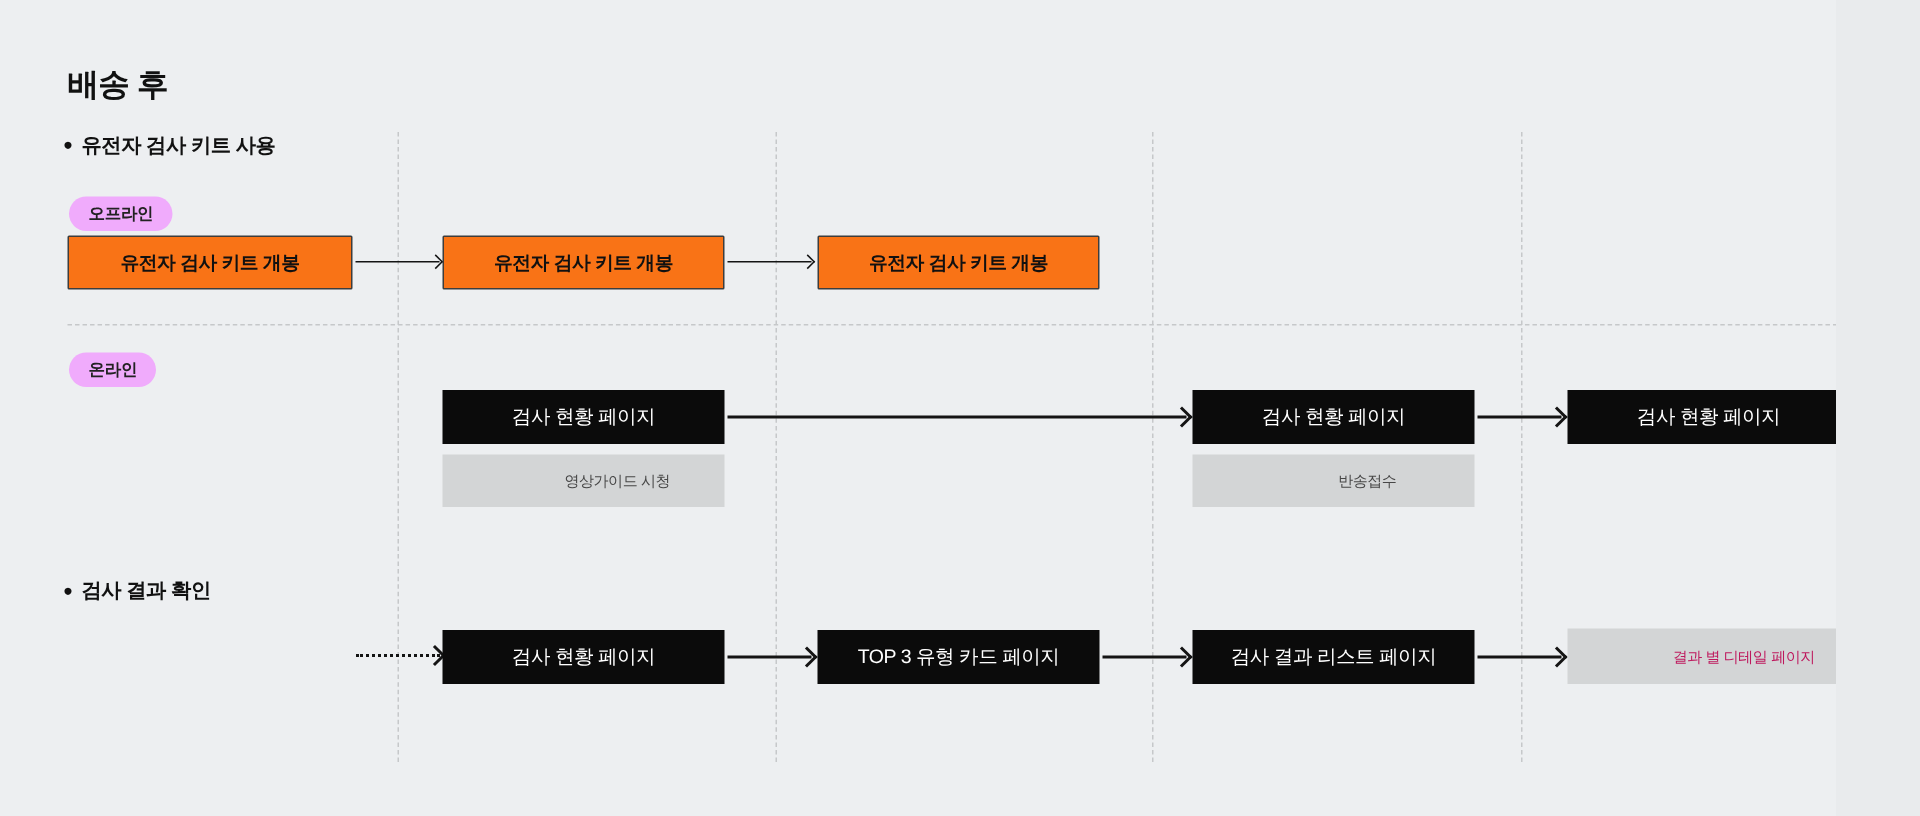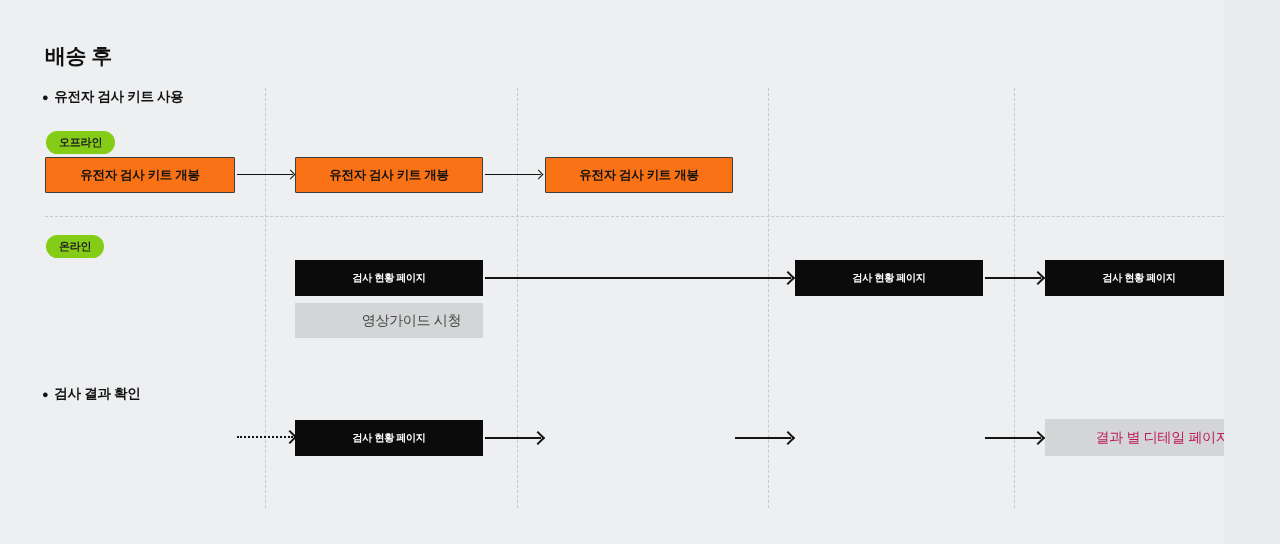"오프라인" .badge { background: #84cc16 -> #f0abfc }
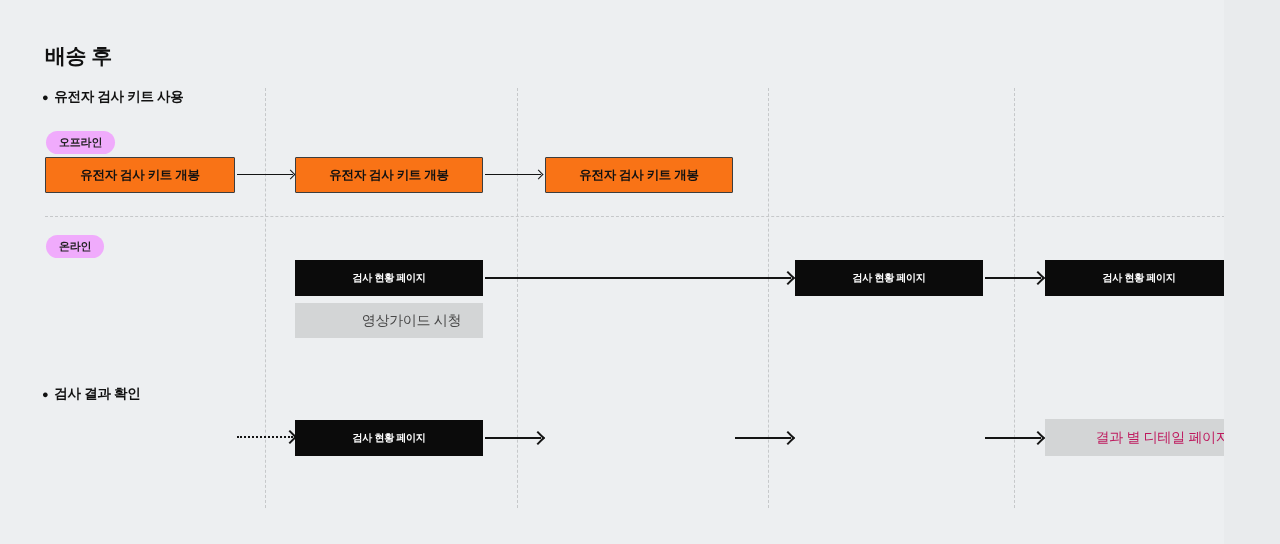"검사 현황 페이지" .box.black { font-size: 10px -> 13px; font-weight: bold -> normal }
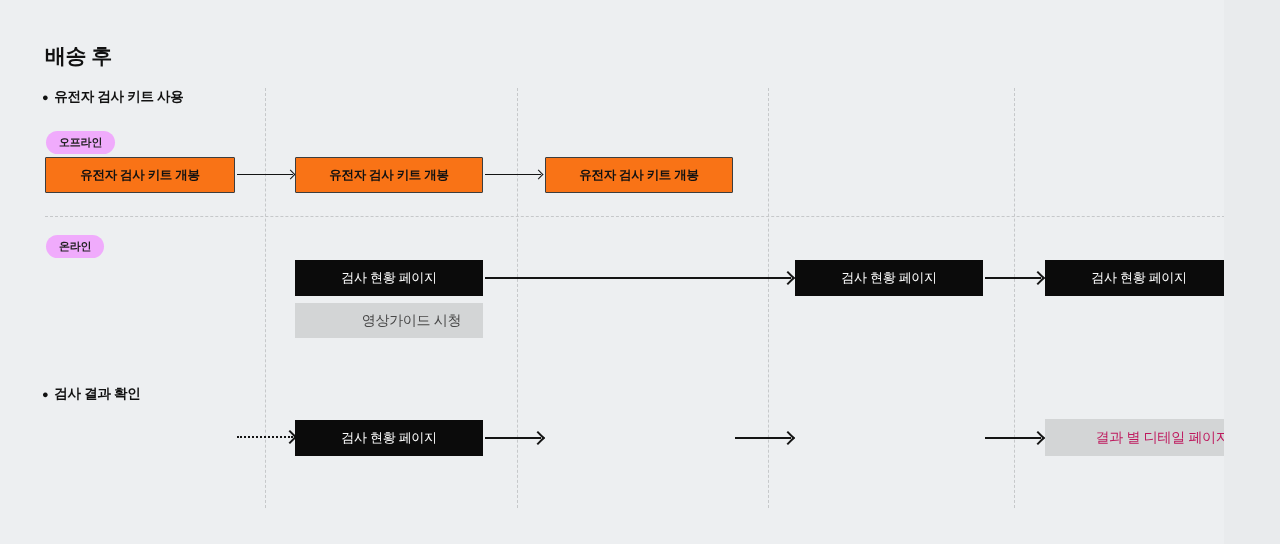"영상가이드 시청" .box.gray { font-size: 14px -> 10px }
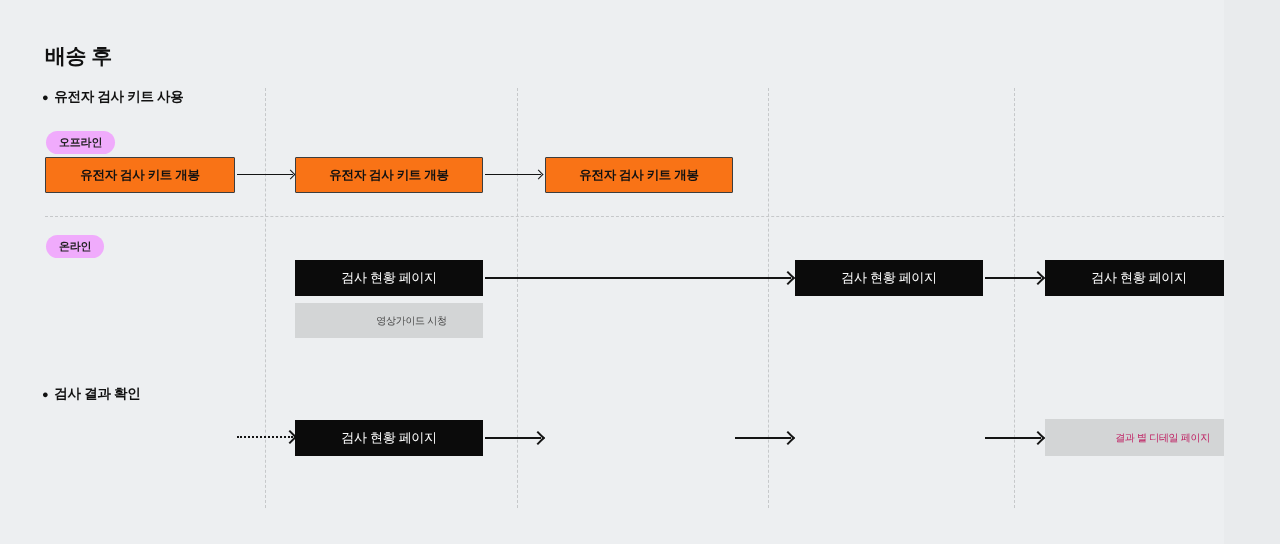"반송접수" div.box { html: none -> <div>반송접수</div> }
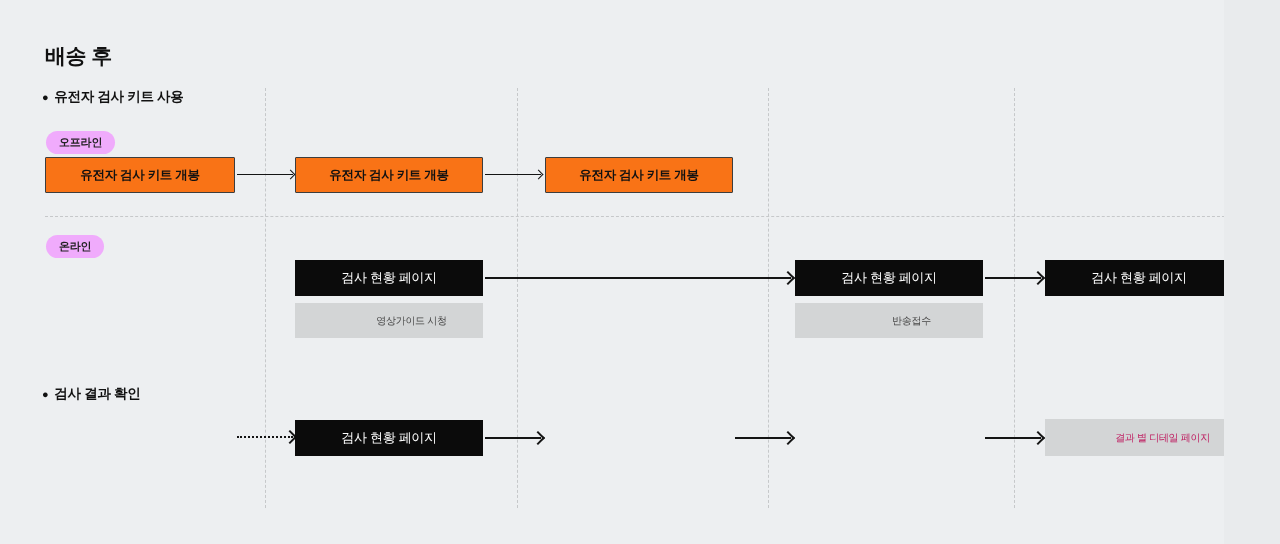"TOP 3 유형 카드 페이지" div.box { html: none -> <div>TOP 3 유형 카드 페이지</div> }
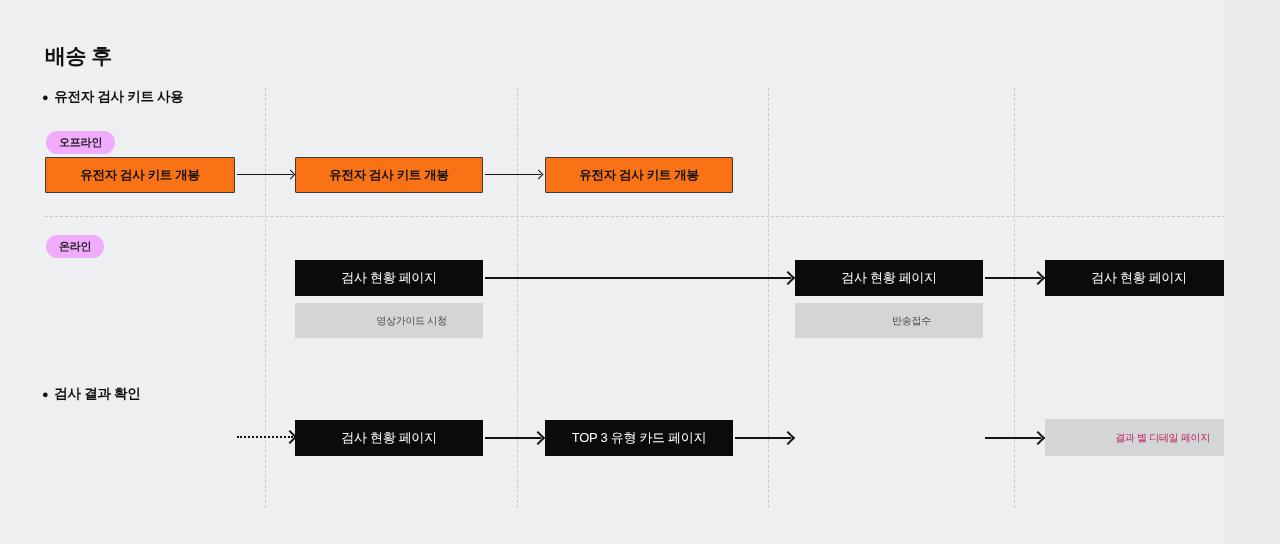"검사 결과 리스트 페이지" div.box { html: none -> <div>검사 결과 리스트 페이지</div> }
